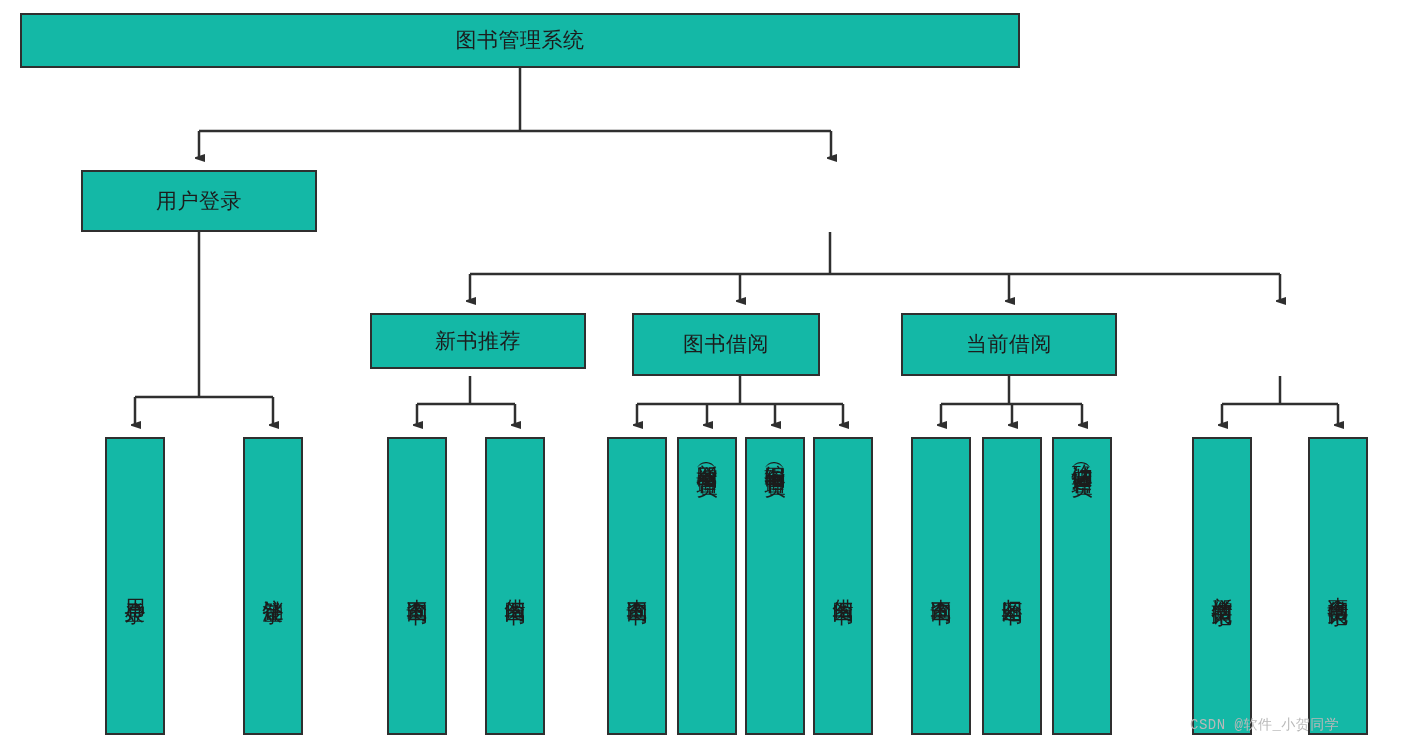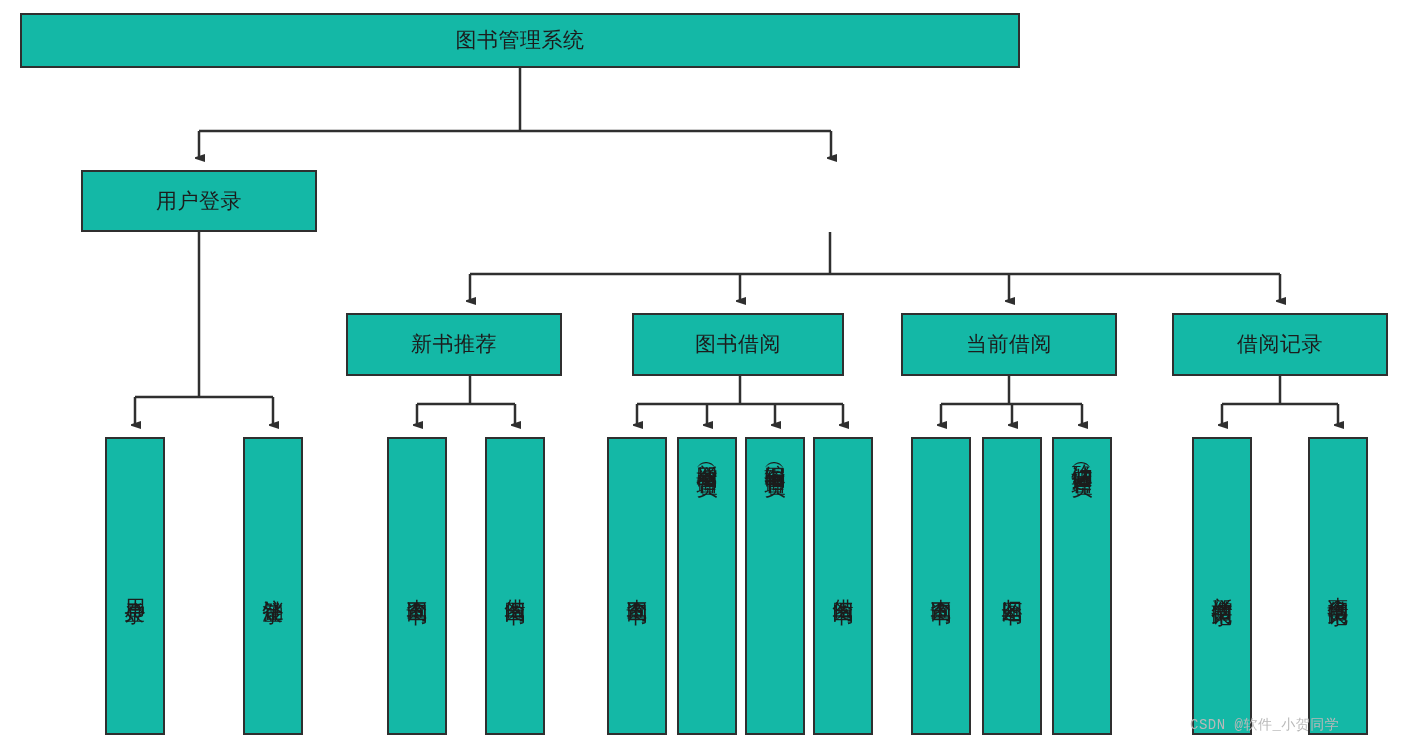"新书推荐" div.node { height: 63px -> 56px; left: 346px -> 370px }
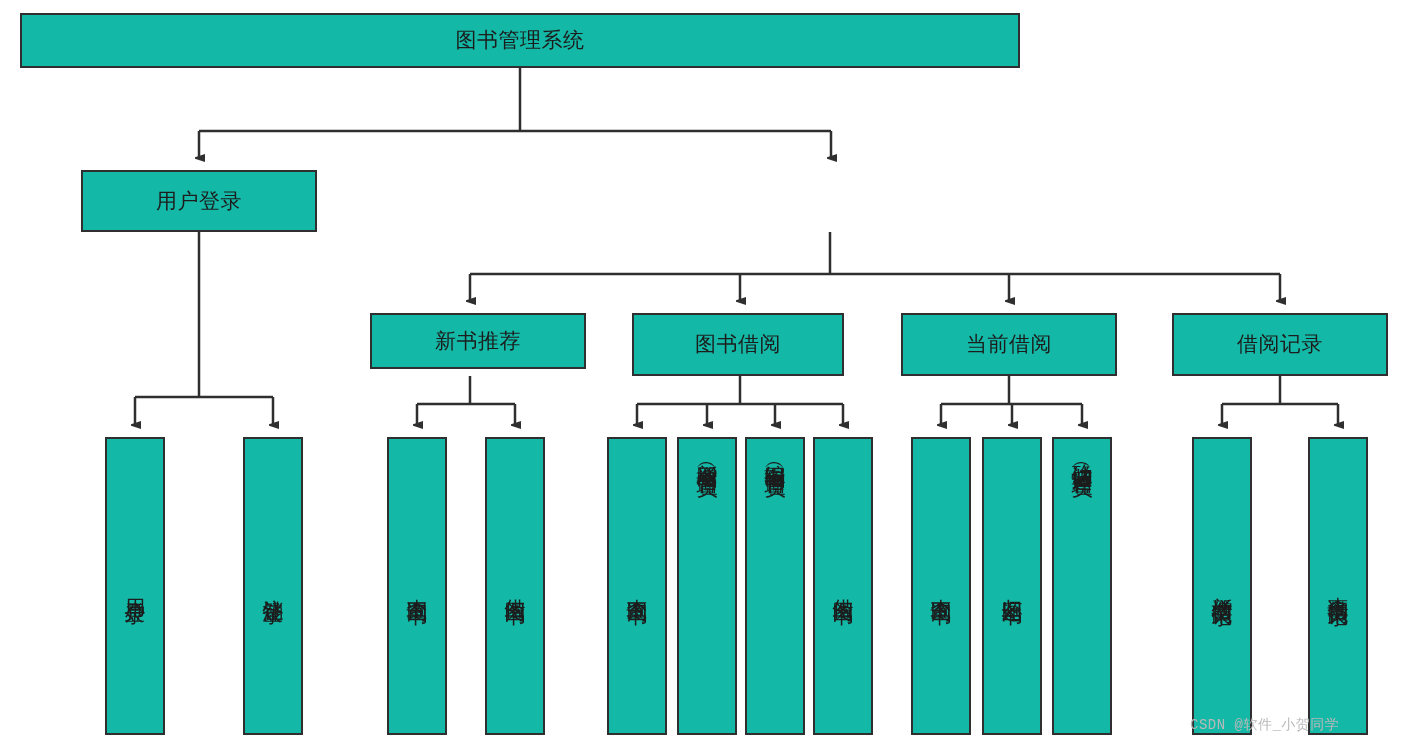"图书借阅" div.node { width: 212px -> 188px }
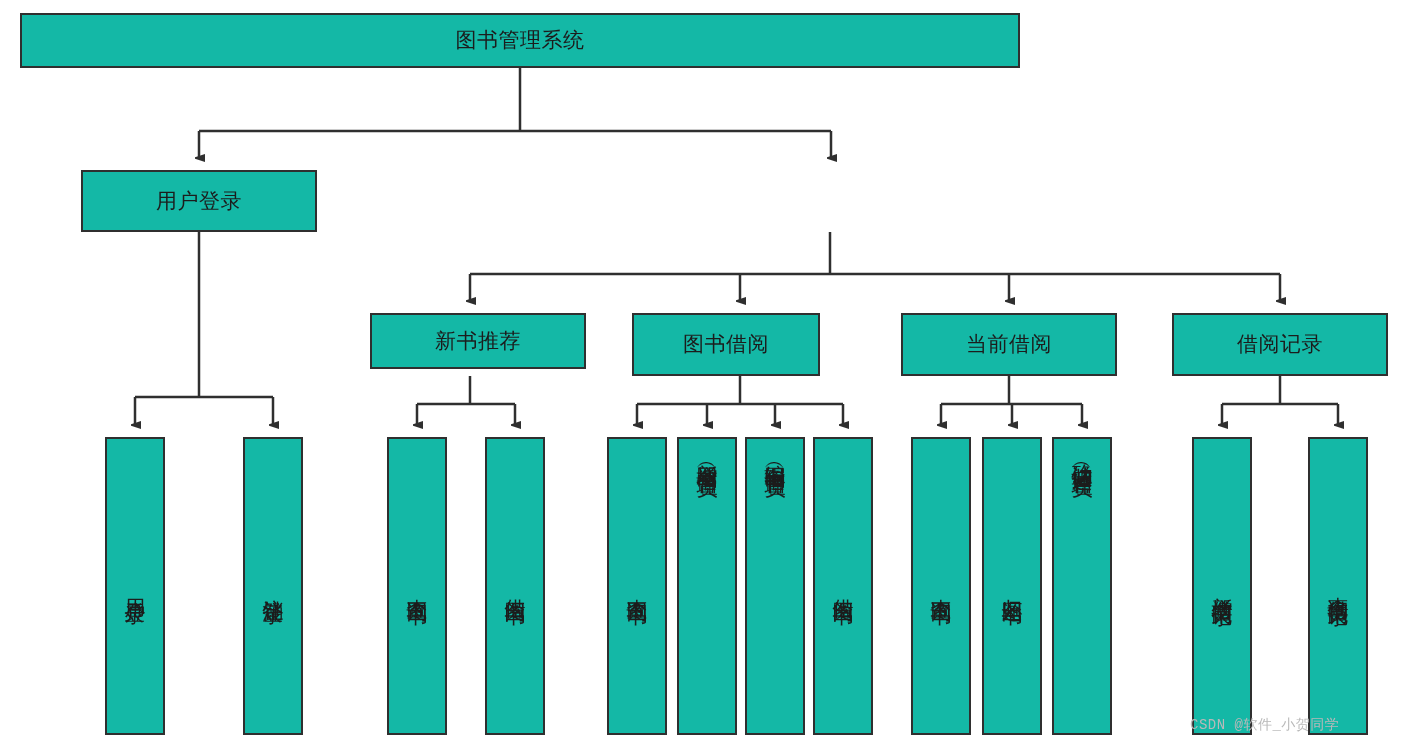"借阅记录" div.node { html: <div> <span>借阅记录</span> </div> -> none }
